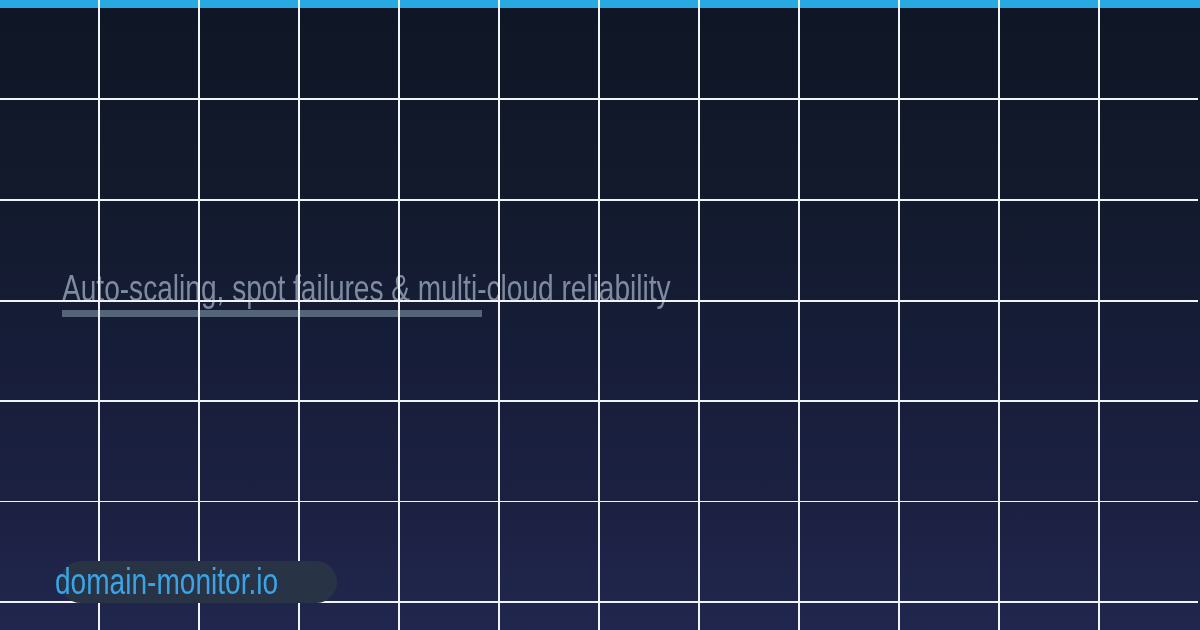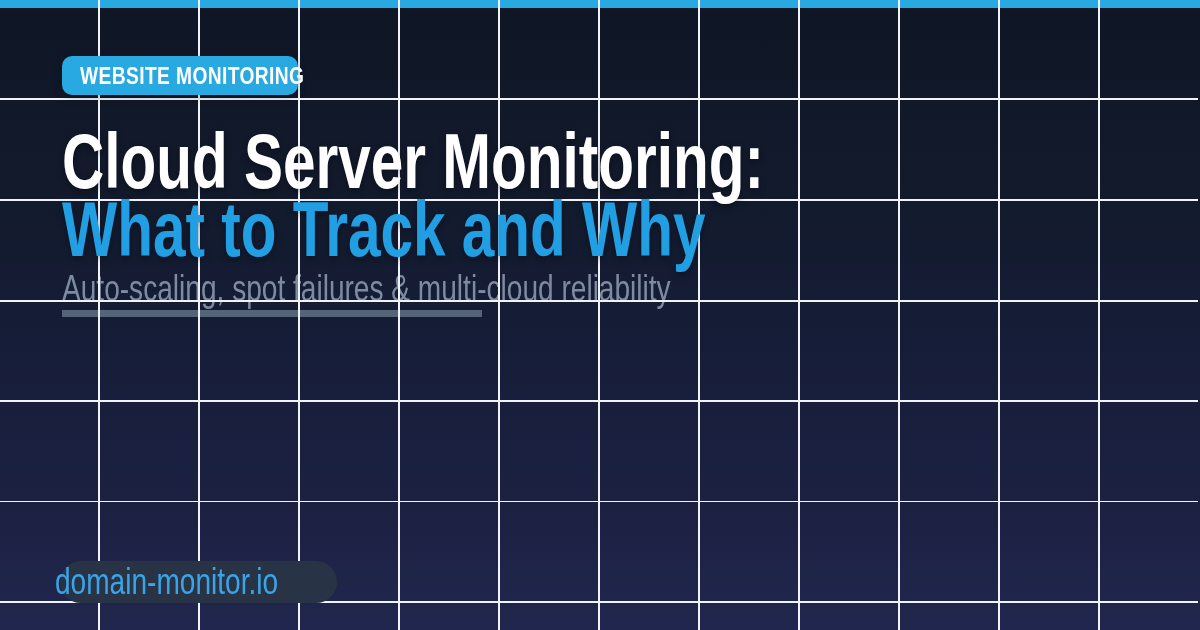"WEBSITE MONITORING" div.badge { html: <div> <span>WEBSITE MONITORING</span> </div> -> none }
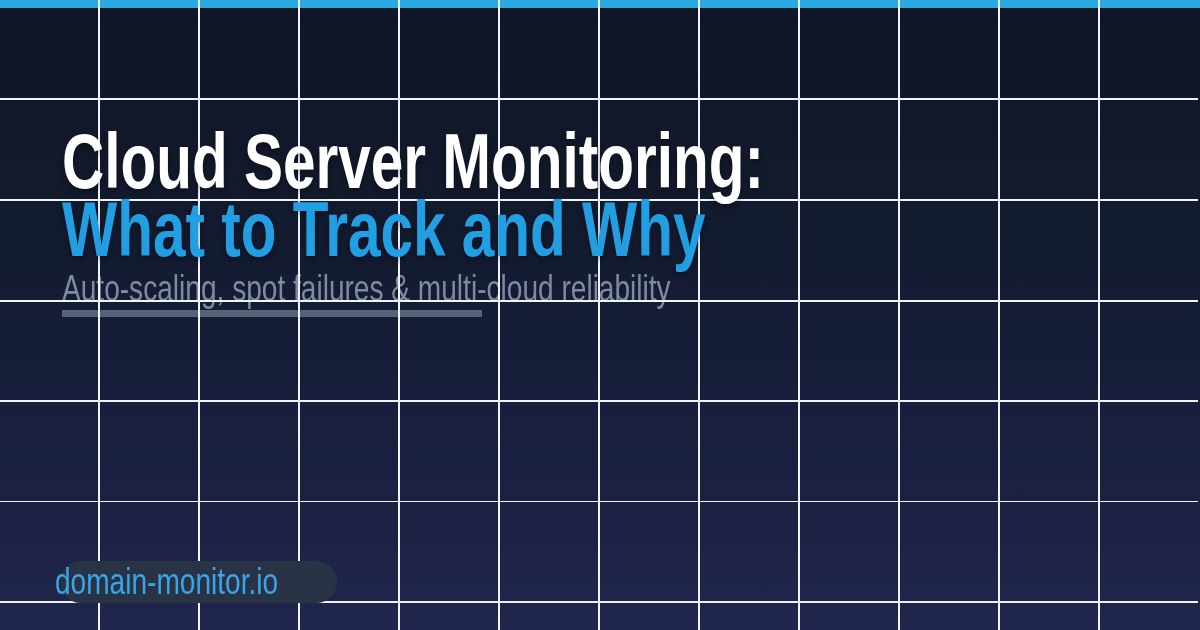"Cloud Server Monitoring:" h1.title { html: <h1> <span> <span>Cloud Server Monitoring:</span> </span> <span> <span>What to Track and Why</span> </span> </h1> -> none }
